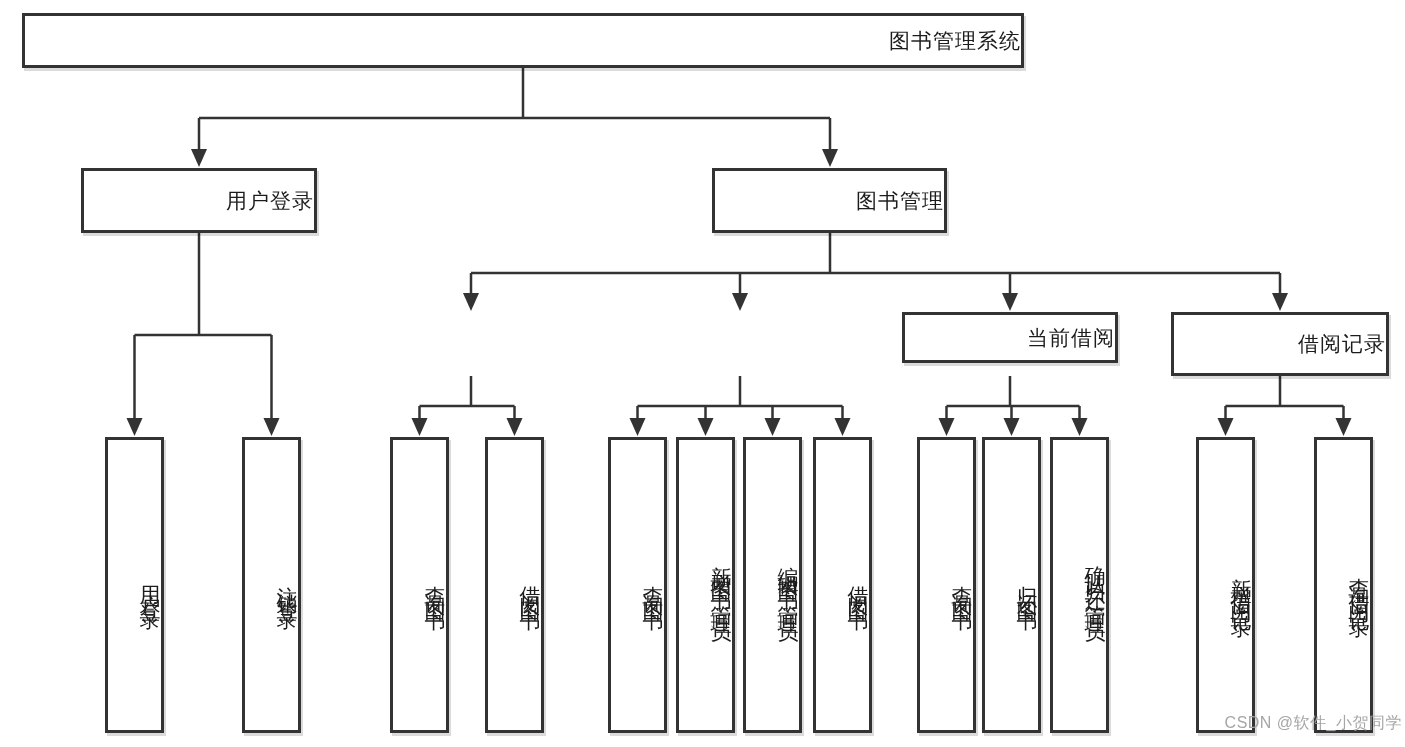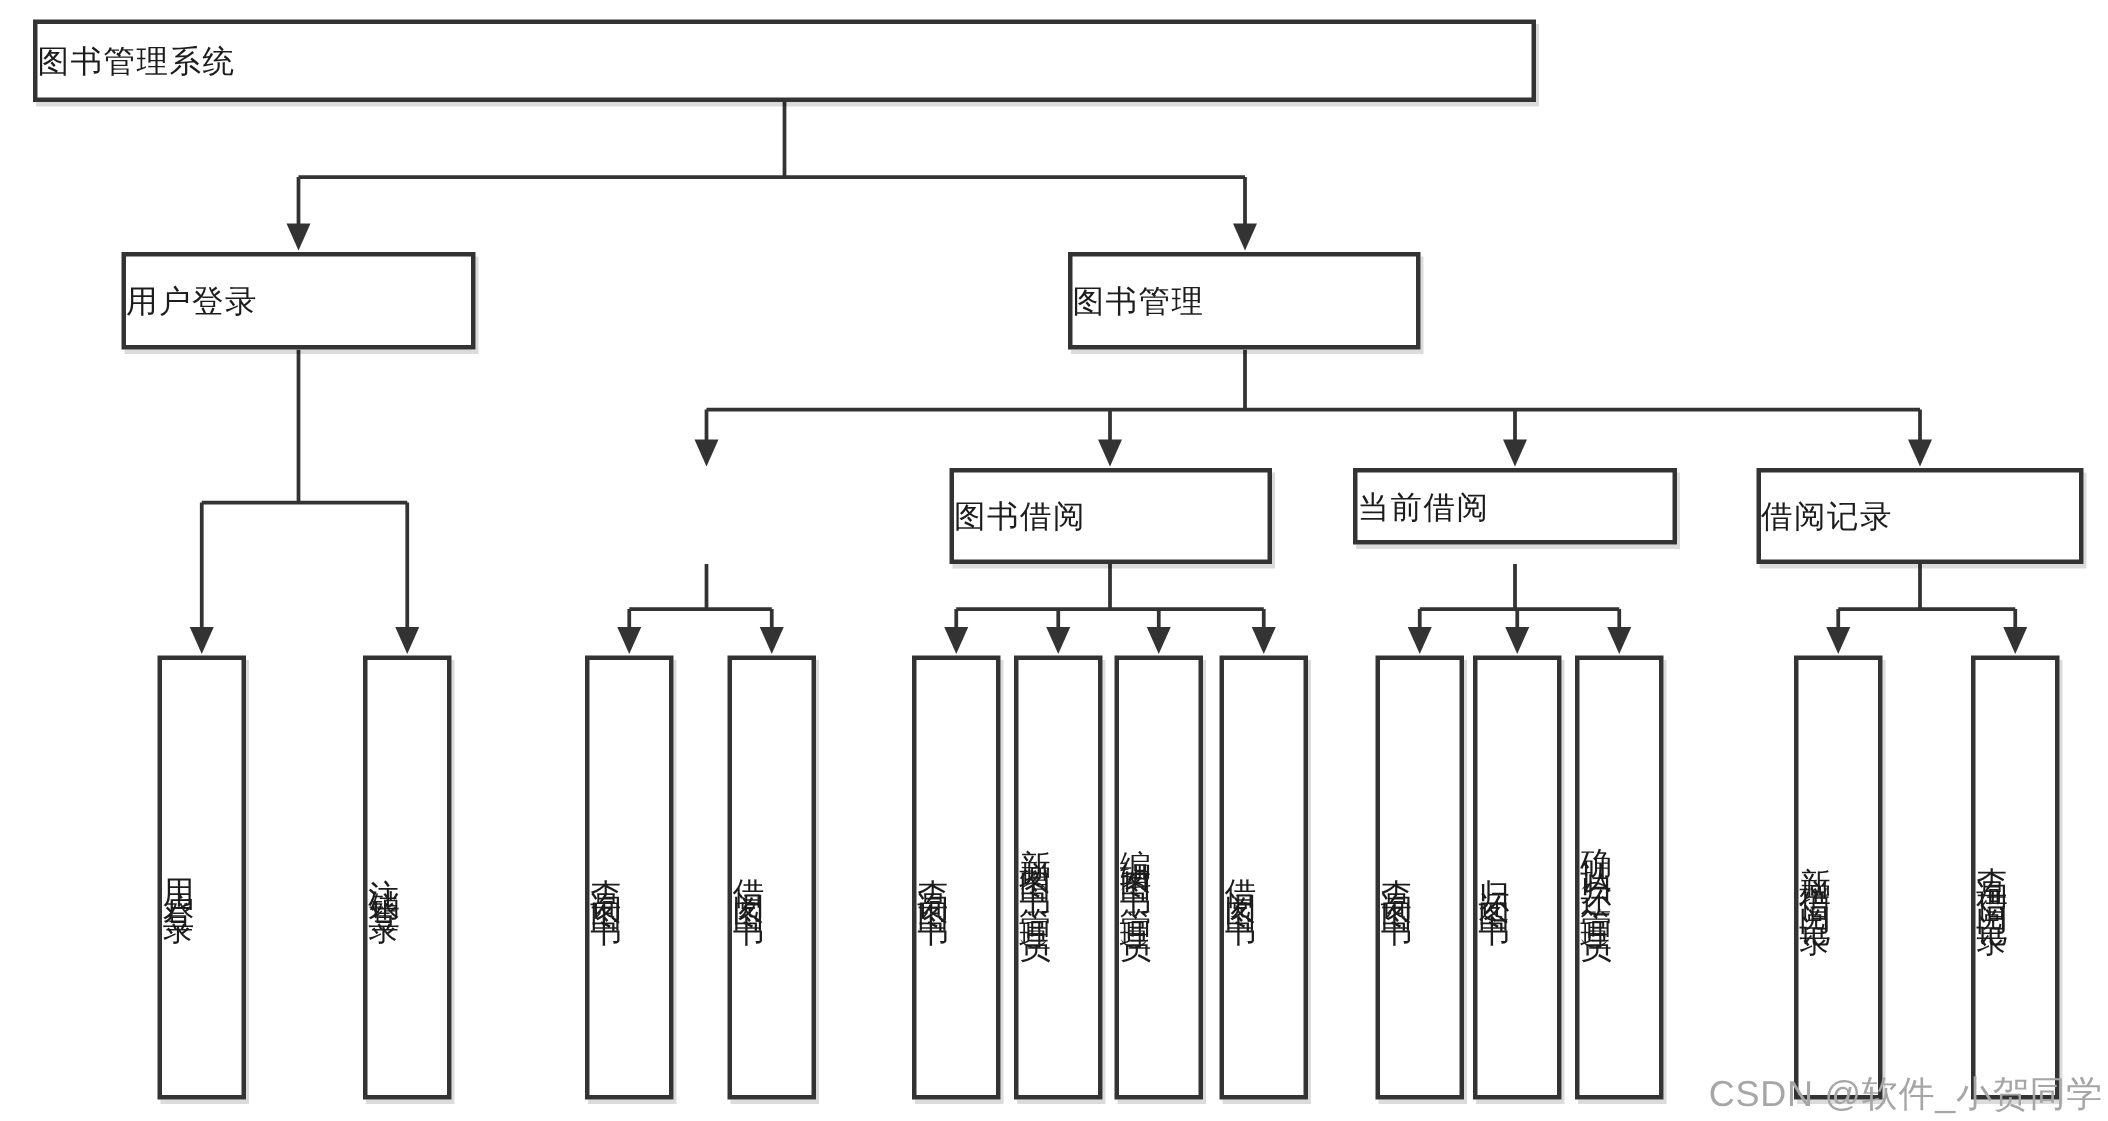"图书管理系统" .node { justify-content: flex-start -> flex-end }
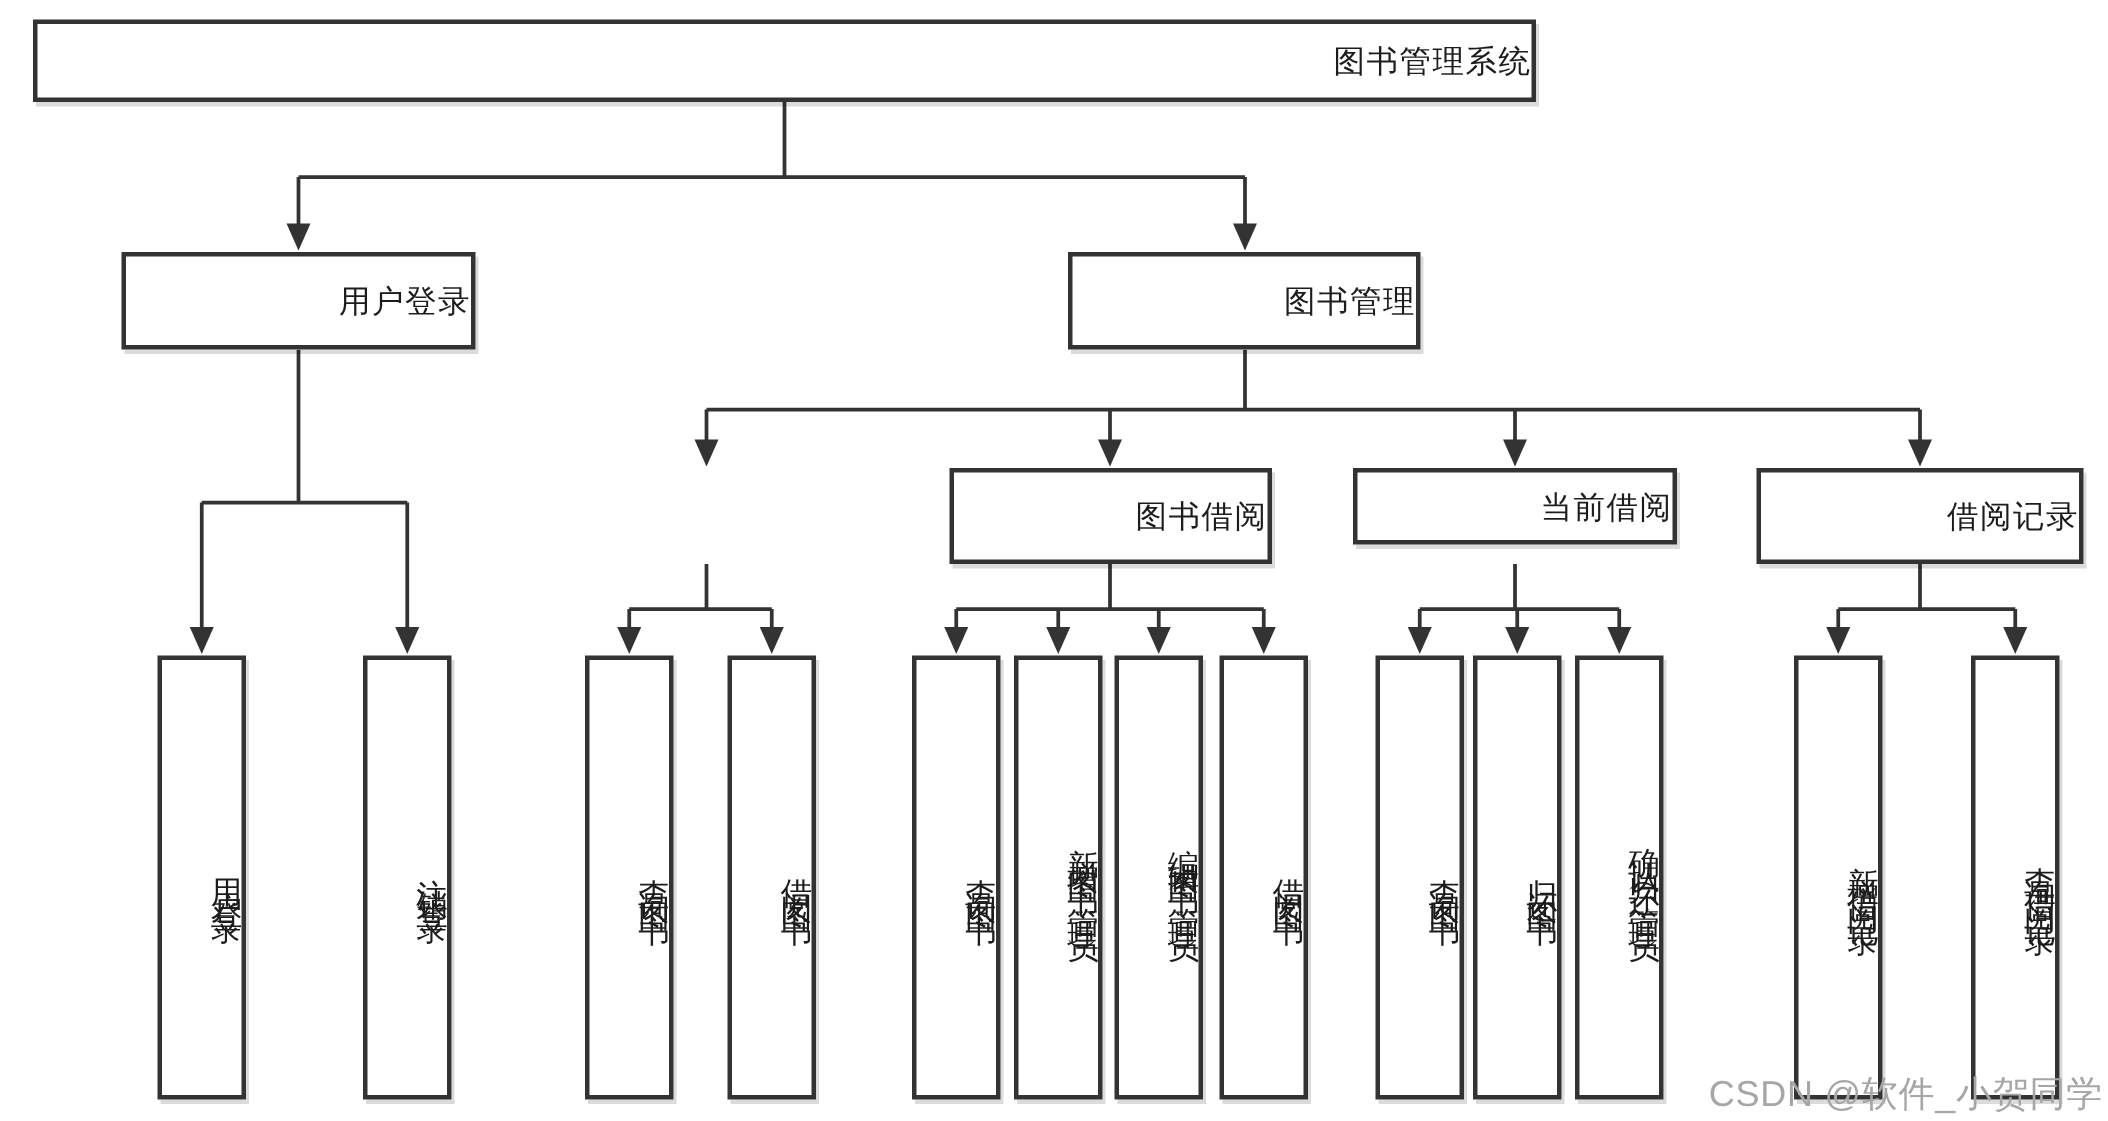"图书借阅" div.node { html: <div> <span>图书借阅</span> </div> -> none }
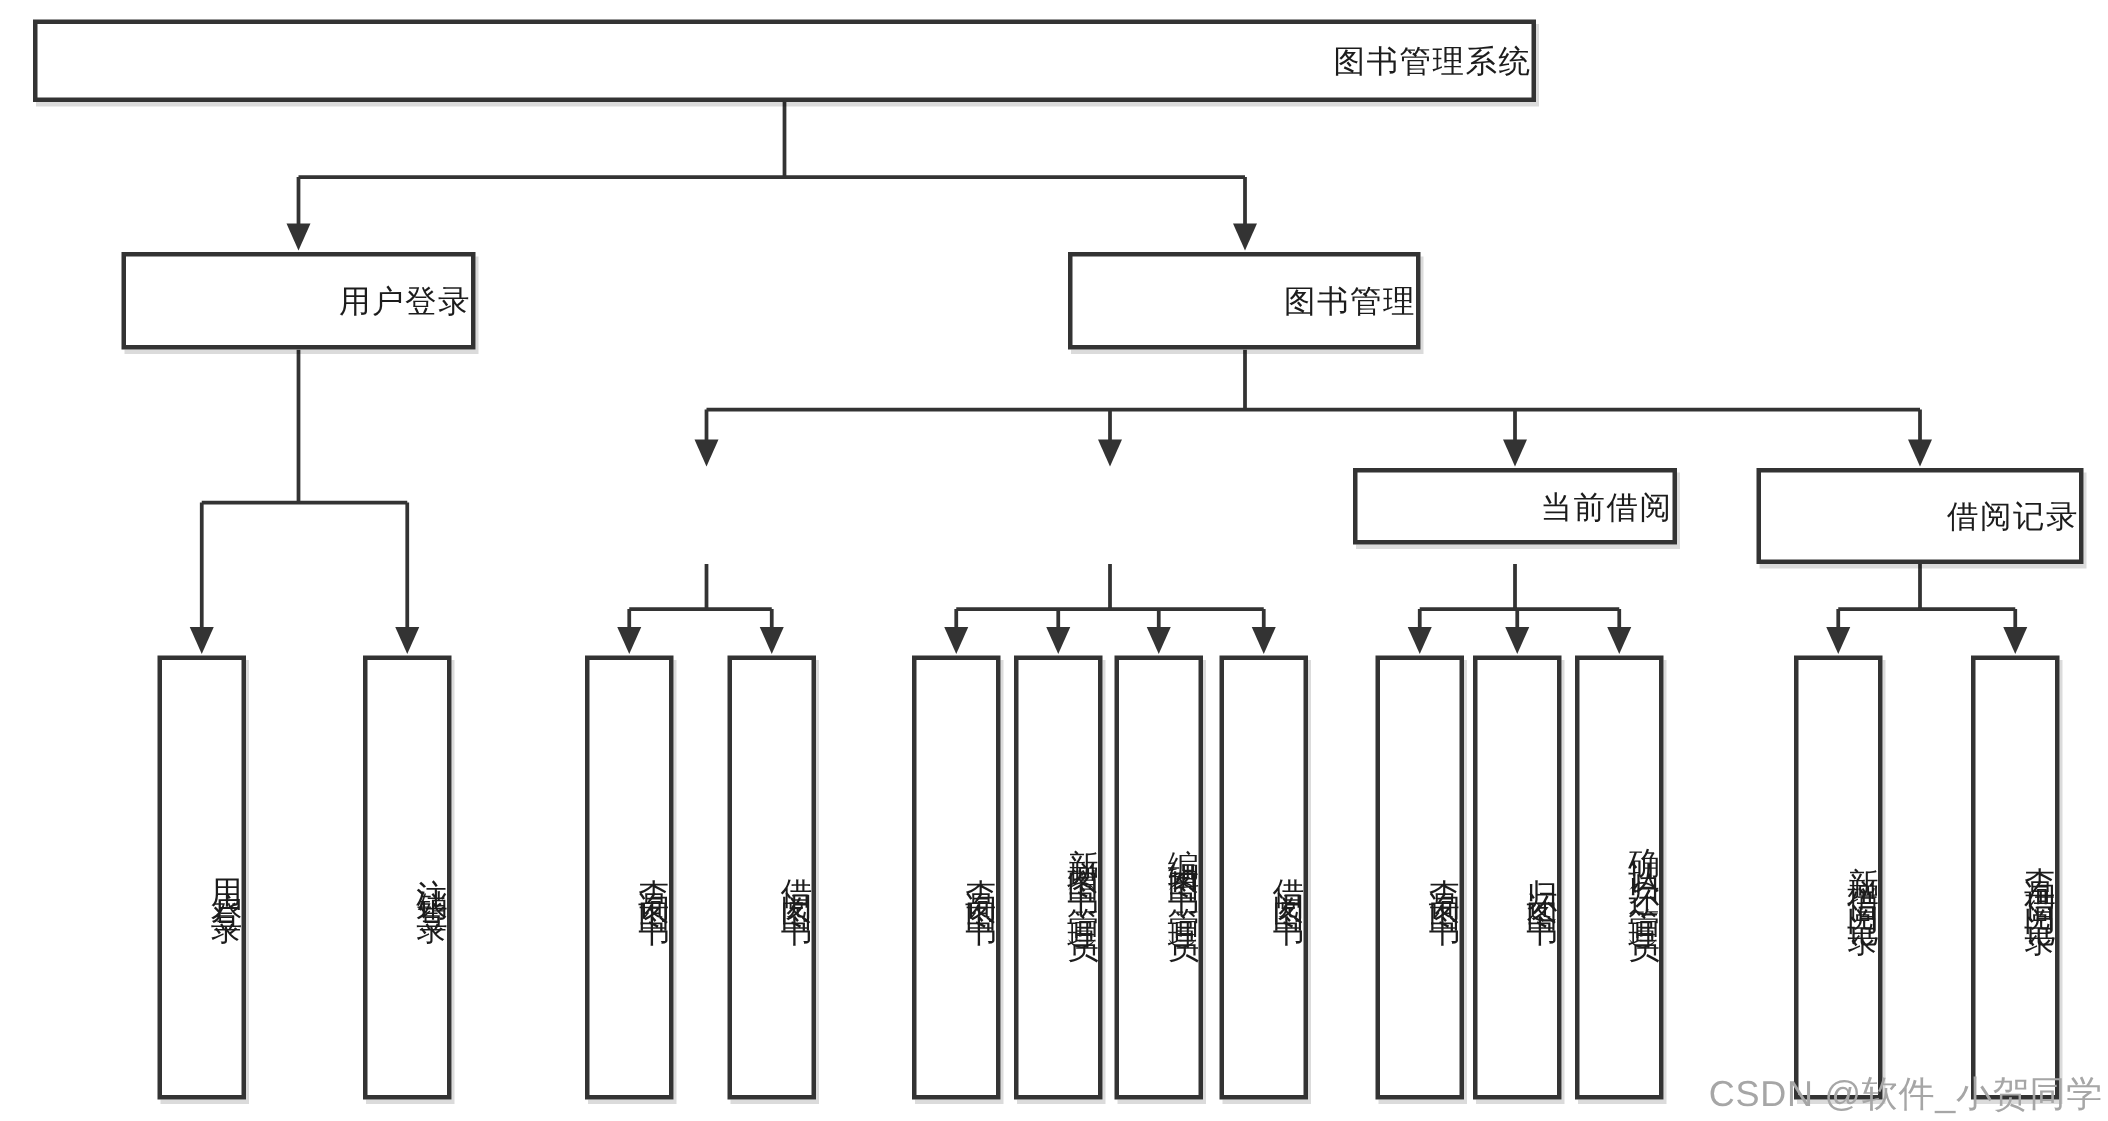"CSDN @软件_小贺同学" .watermark { font-size: 24px -> 16px }
